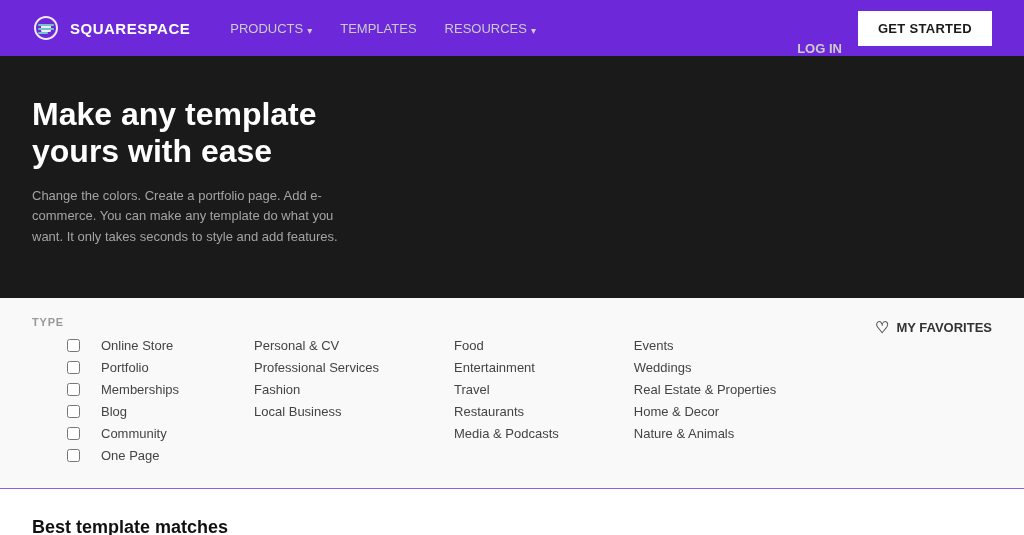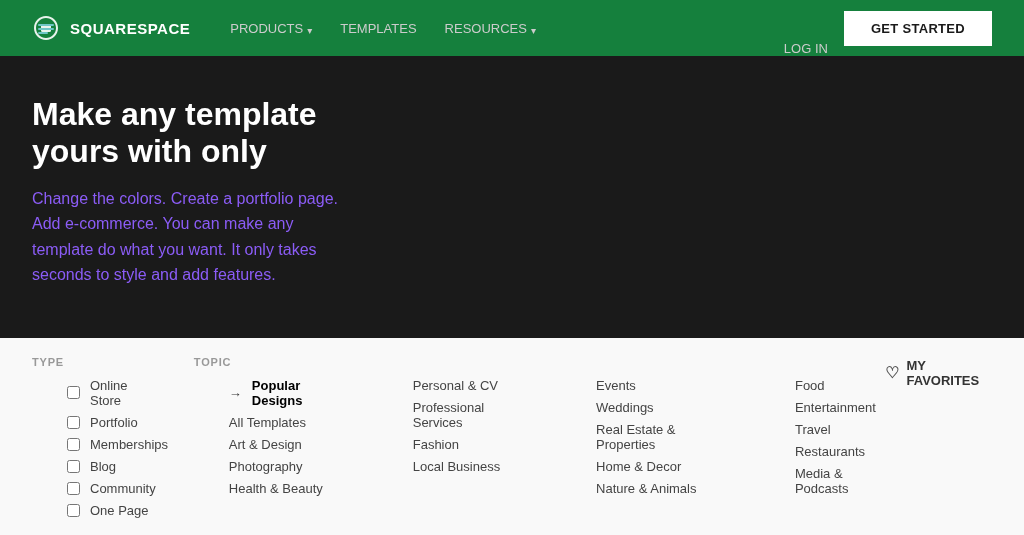"SQUARESPACE" .navbar { background: #15803d -> #6d28d9 }
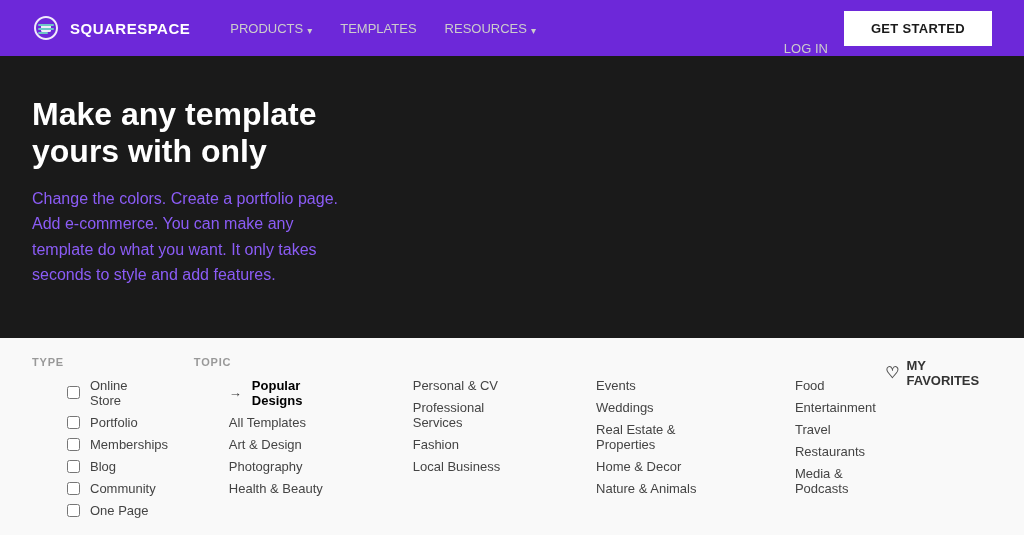"GET STARTED" .get-started-btn { padding: 10px 27px -> 10px 20px }
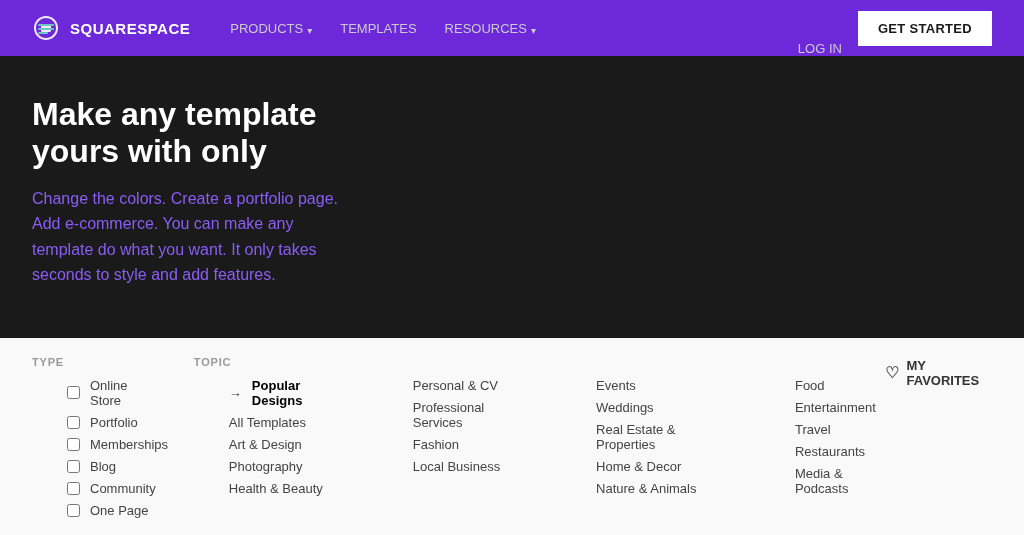"LOG IN" .log-in-btn { font-weight: 400 -> 700 }
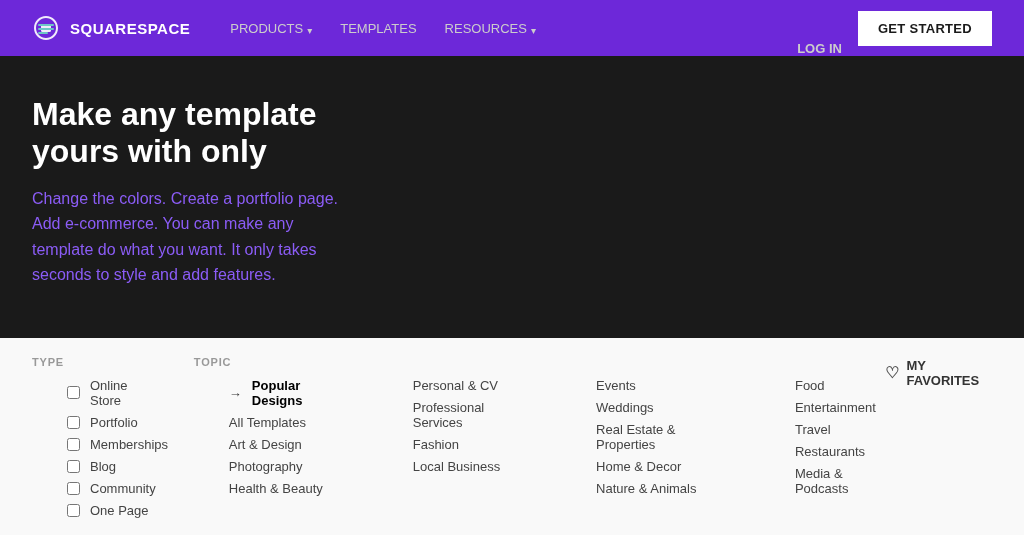"yours with only" span { text: only -> ease }
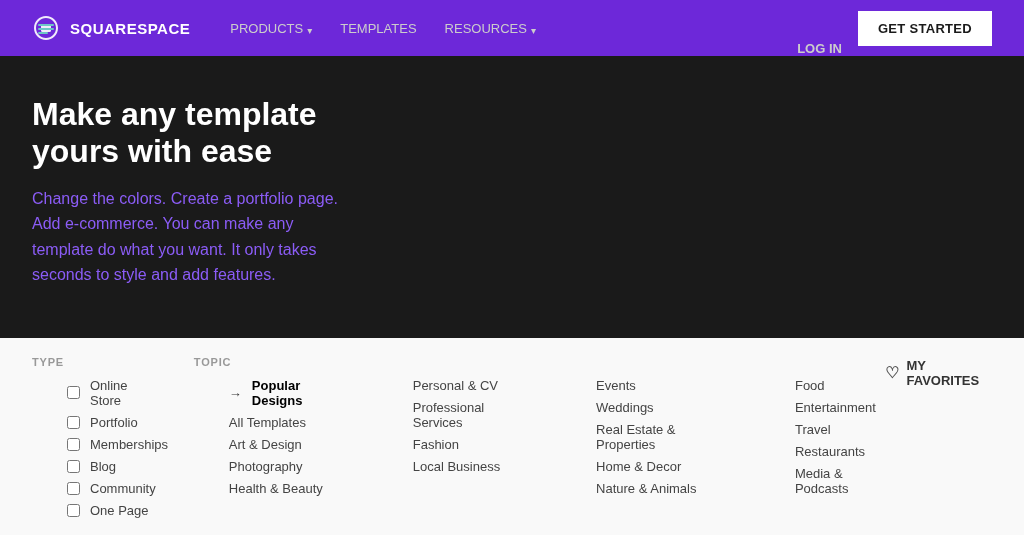"Change the colors. Create a" .hero p { color: #8b5cf6 -> #a3a3a3; font-size: 16px -> 13px }
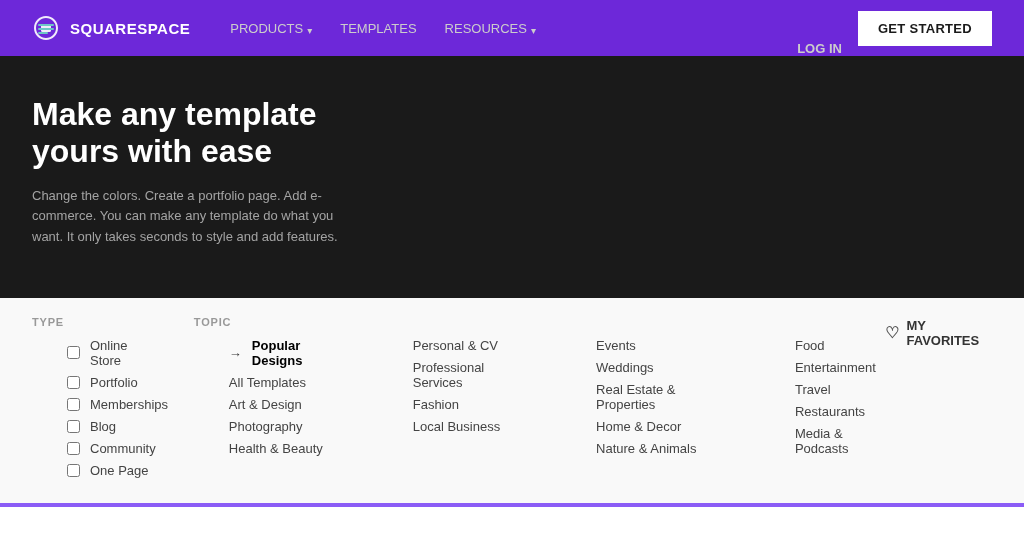"TYPE" .filter-section { border-bottom: 4px solid #8b5cf6 -> 1px solid #8b5cf6 }
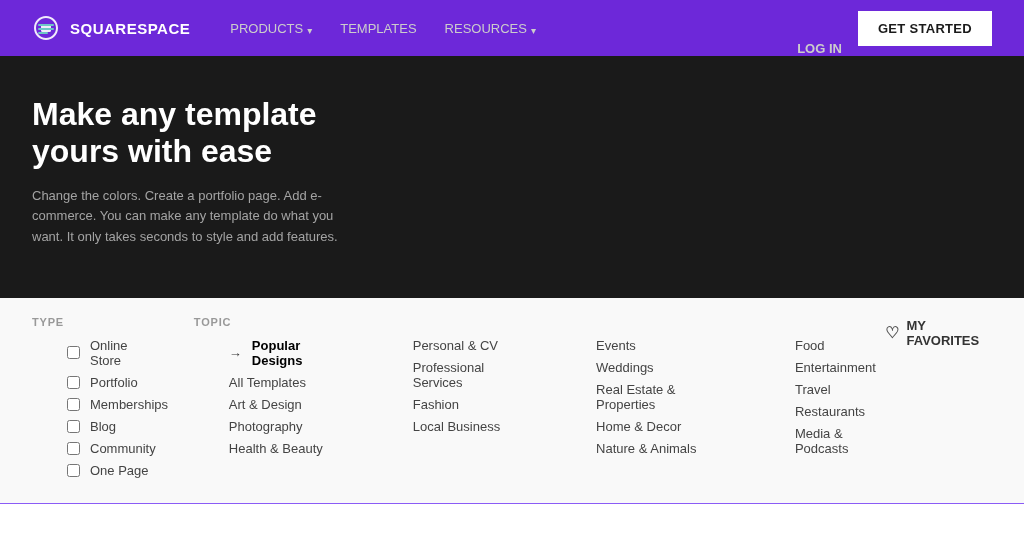"TOPIC" div.filter-col { html: <div> <div>TOPIC</div> <div> <span>→</span> <span>Popular Designs</span> </div> <div> <span>All Templates</span> </div> <div> <span>Art &amp; Design</span> </div> <div> <span>Photography</span> </div> <div> <span>Health &amp; Beauty</span> </div> </div> -> none }
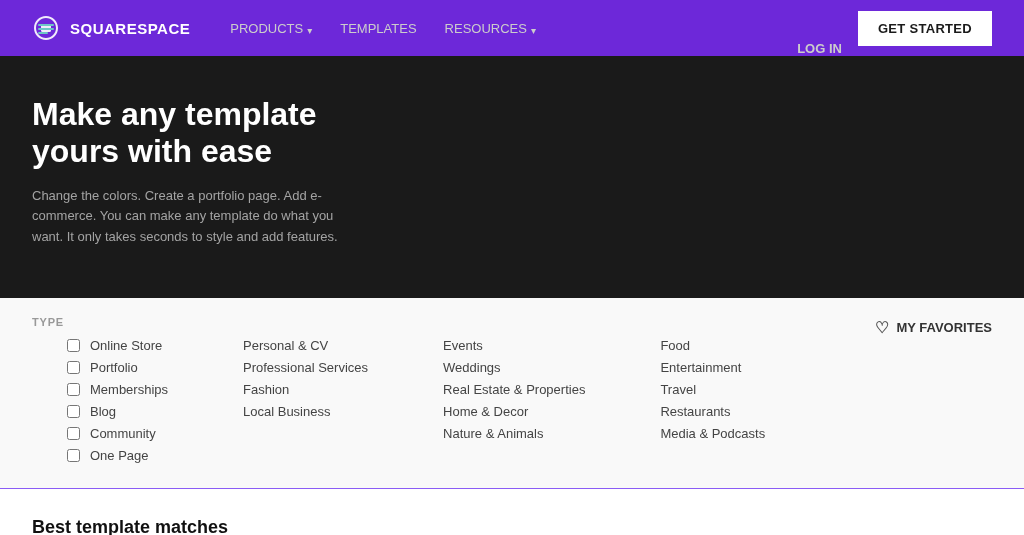"Online Store" .filter-item { gap: 10px -> 21px }
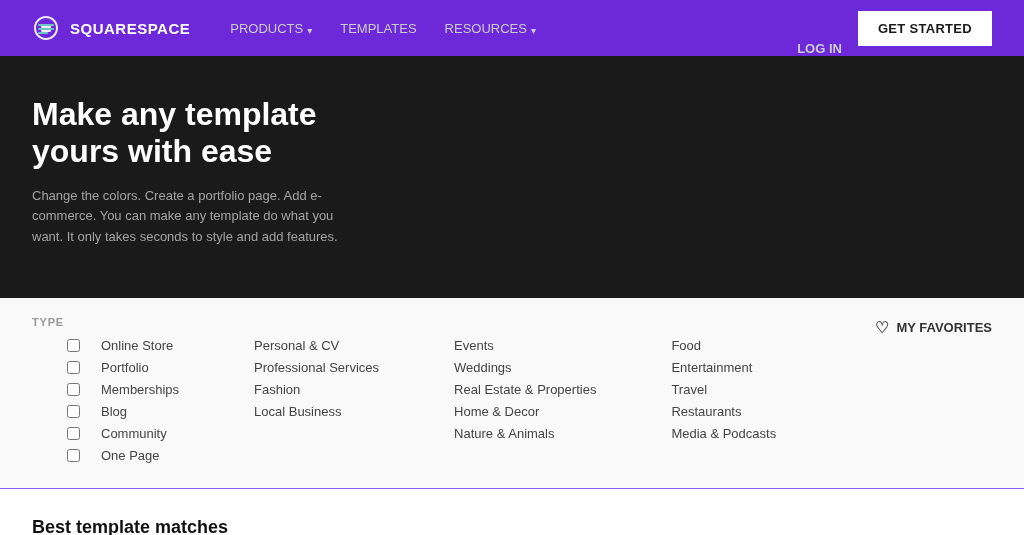"Events" div.filter-col { order: before "Food" -> after "Food" }
